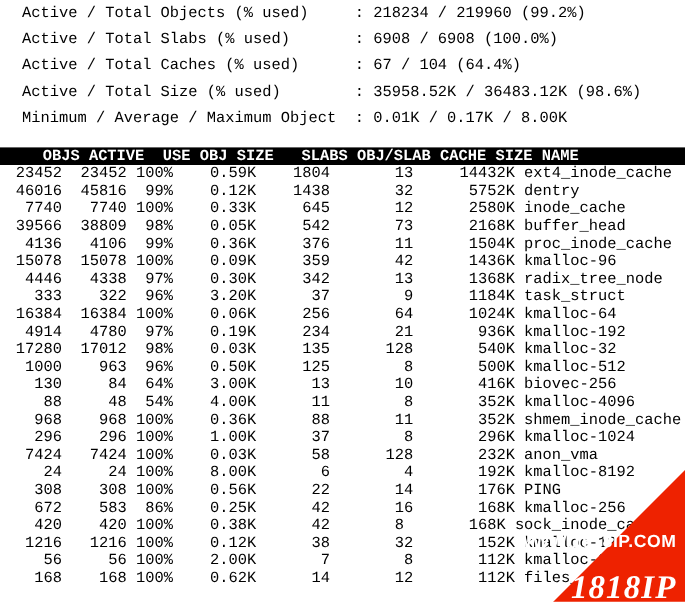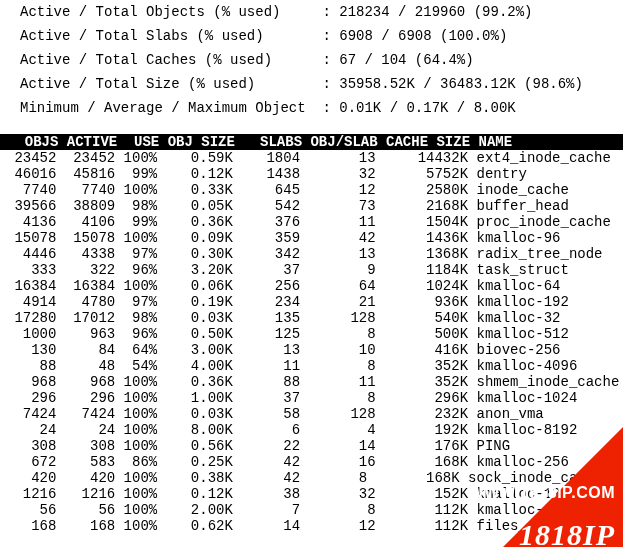"OBJS ACTIVE USE OBJ SIZE" .hdr { padding: 0 8px -> 0 22px }
